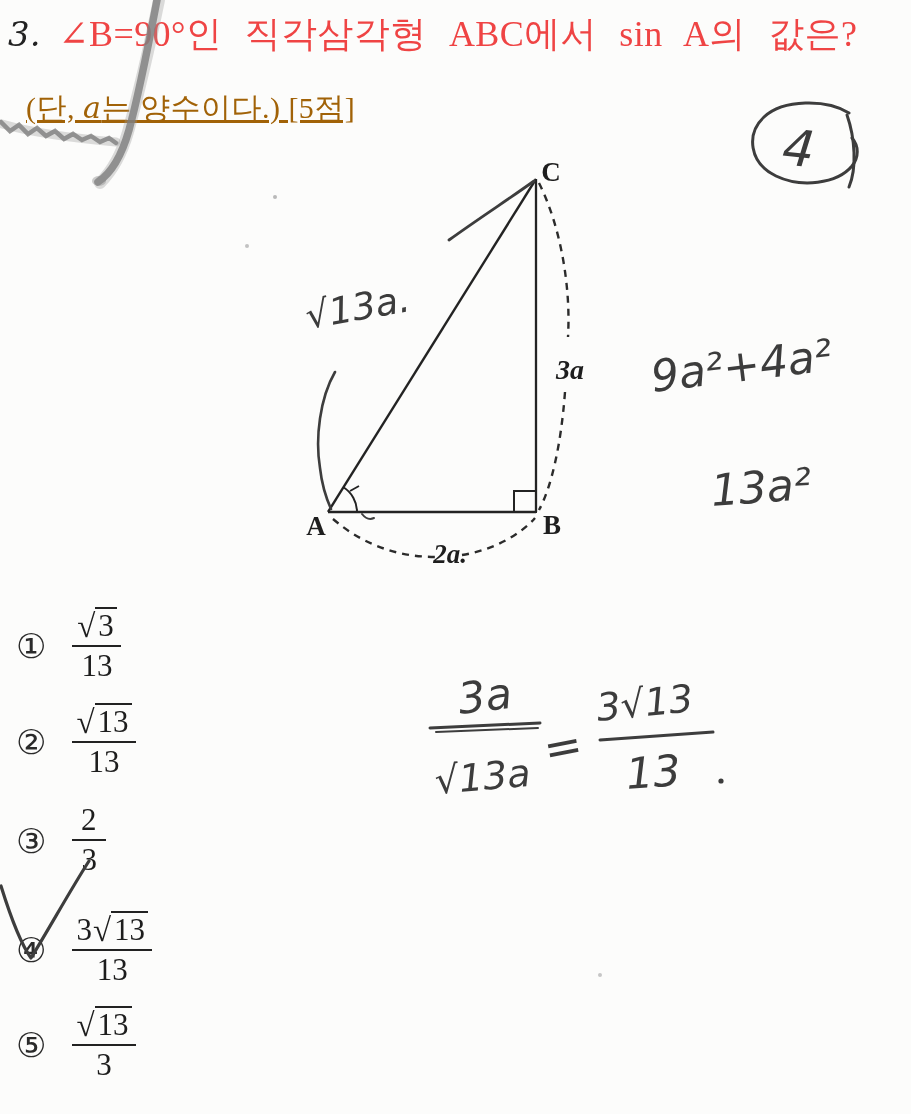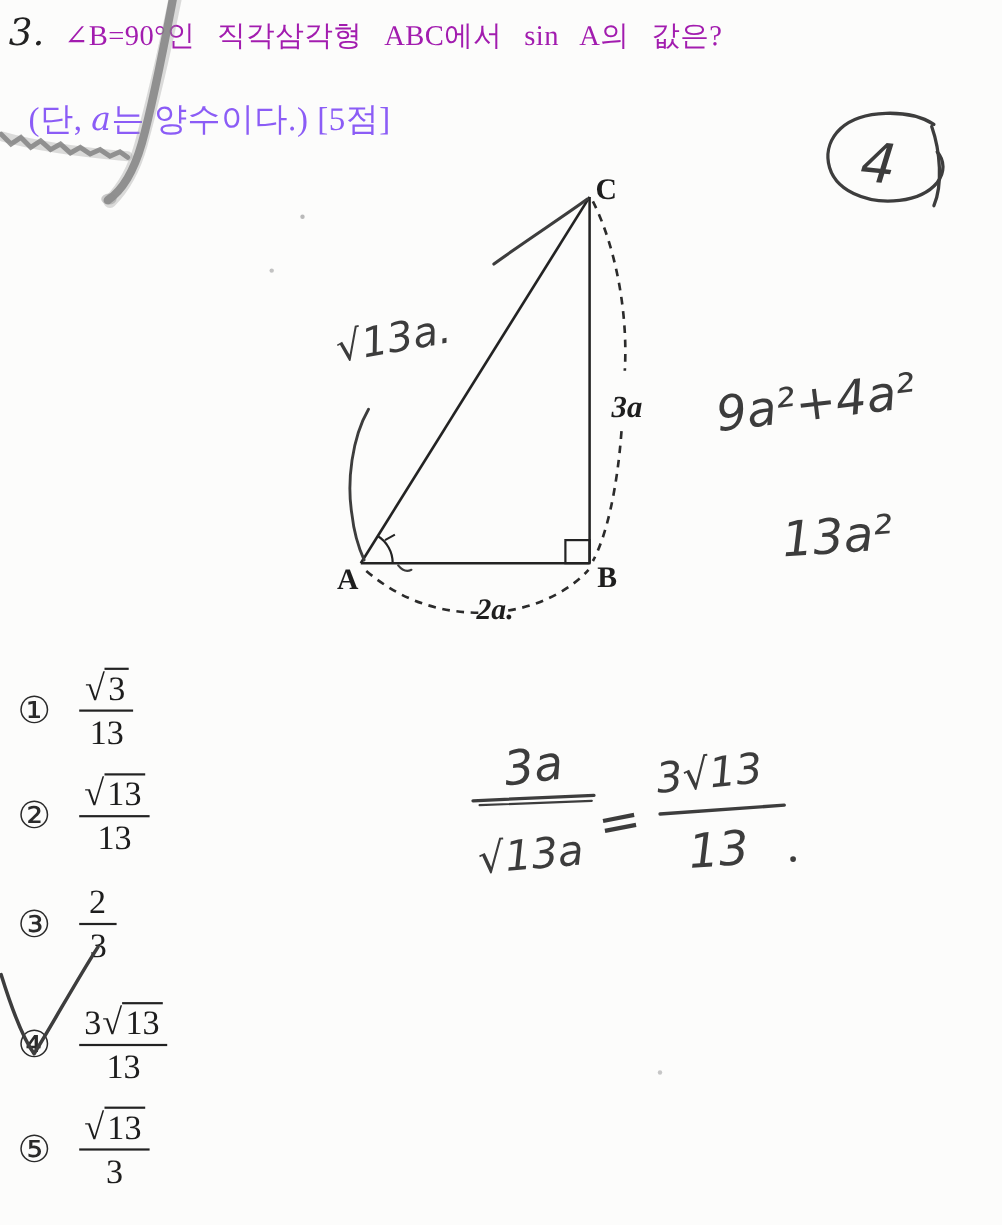"∠B=90°인 직각삼각형 ABC에서 sin A의" .qtext { color: #a21caf -> #ef4444; font-size: 26px -> 36px }
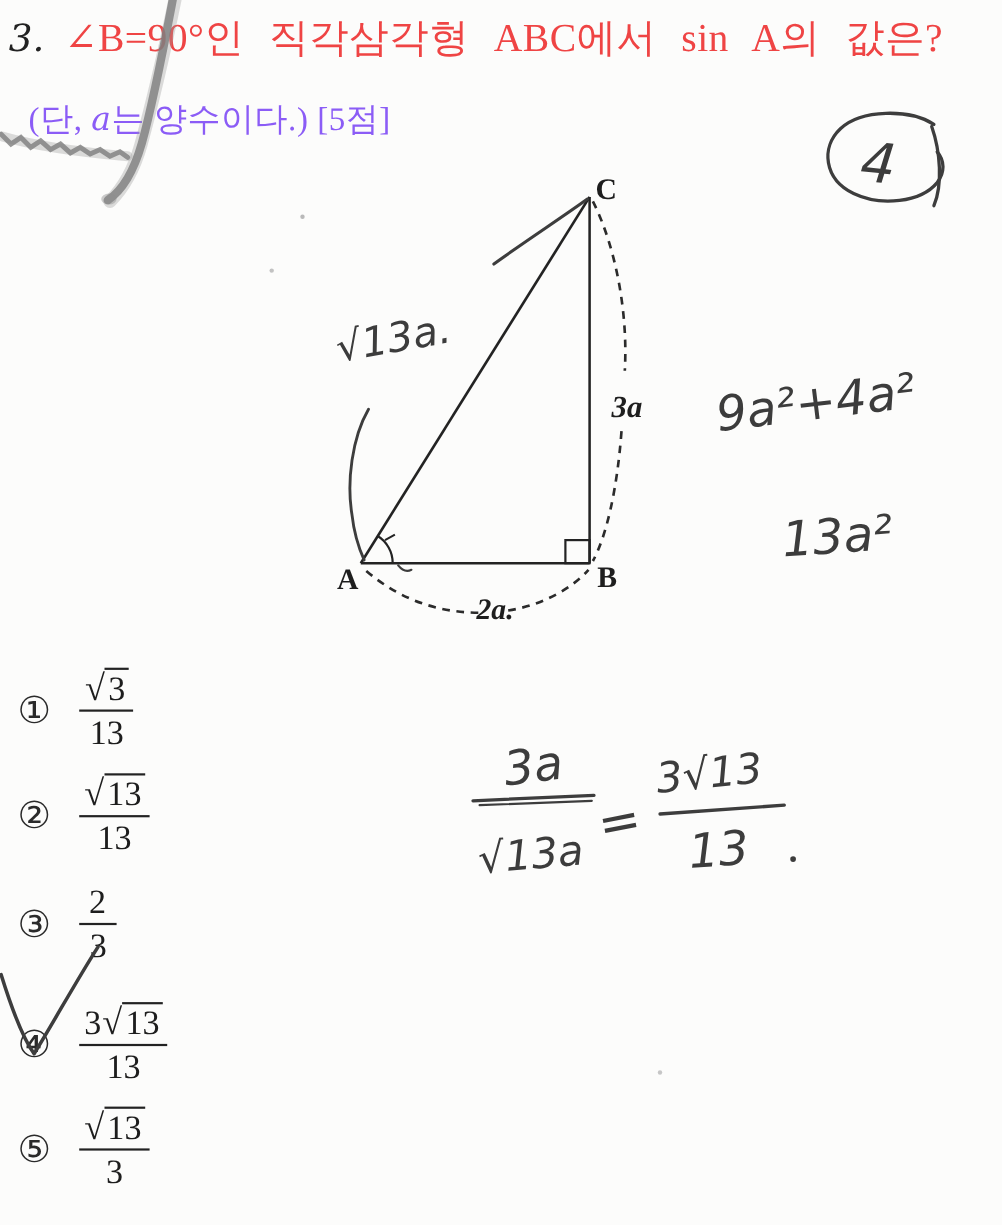"(단, a는 양수이다.) [5점]" .qline2 { color: #8b5cf6 -> #a16207; text-decoration: none -> underline }
